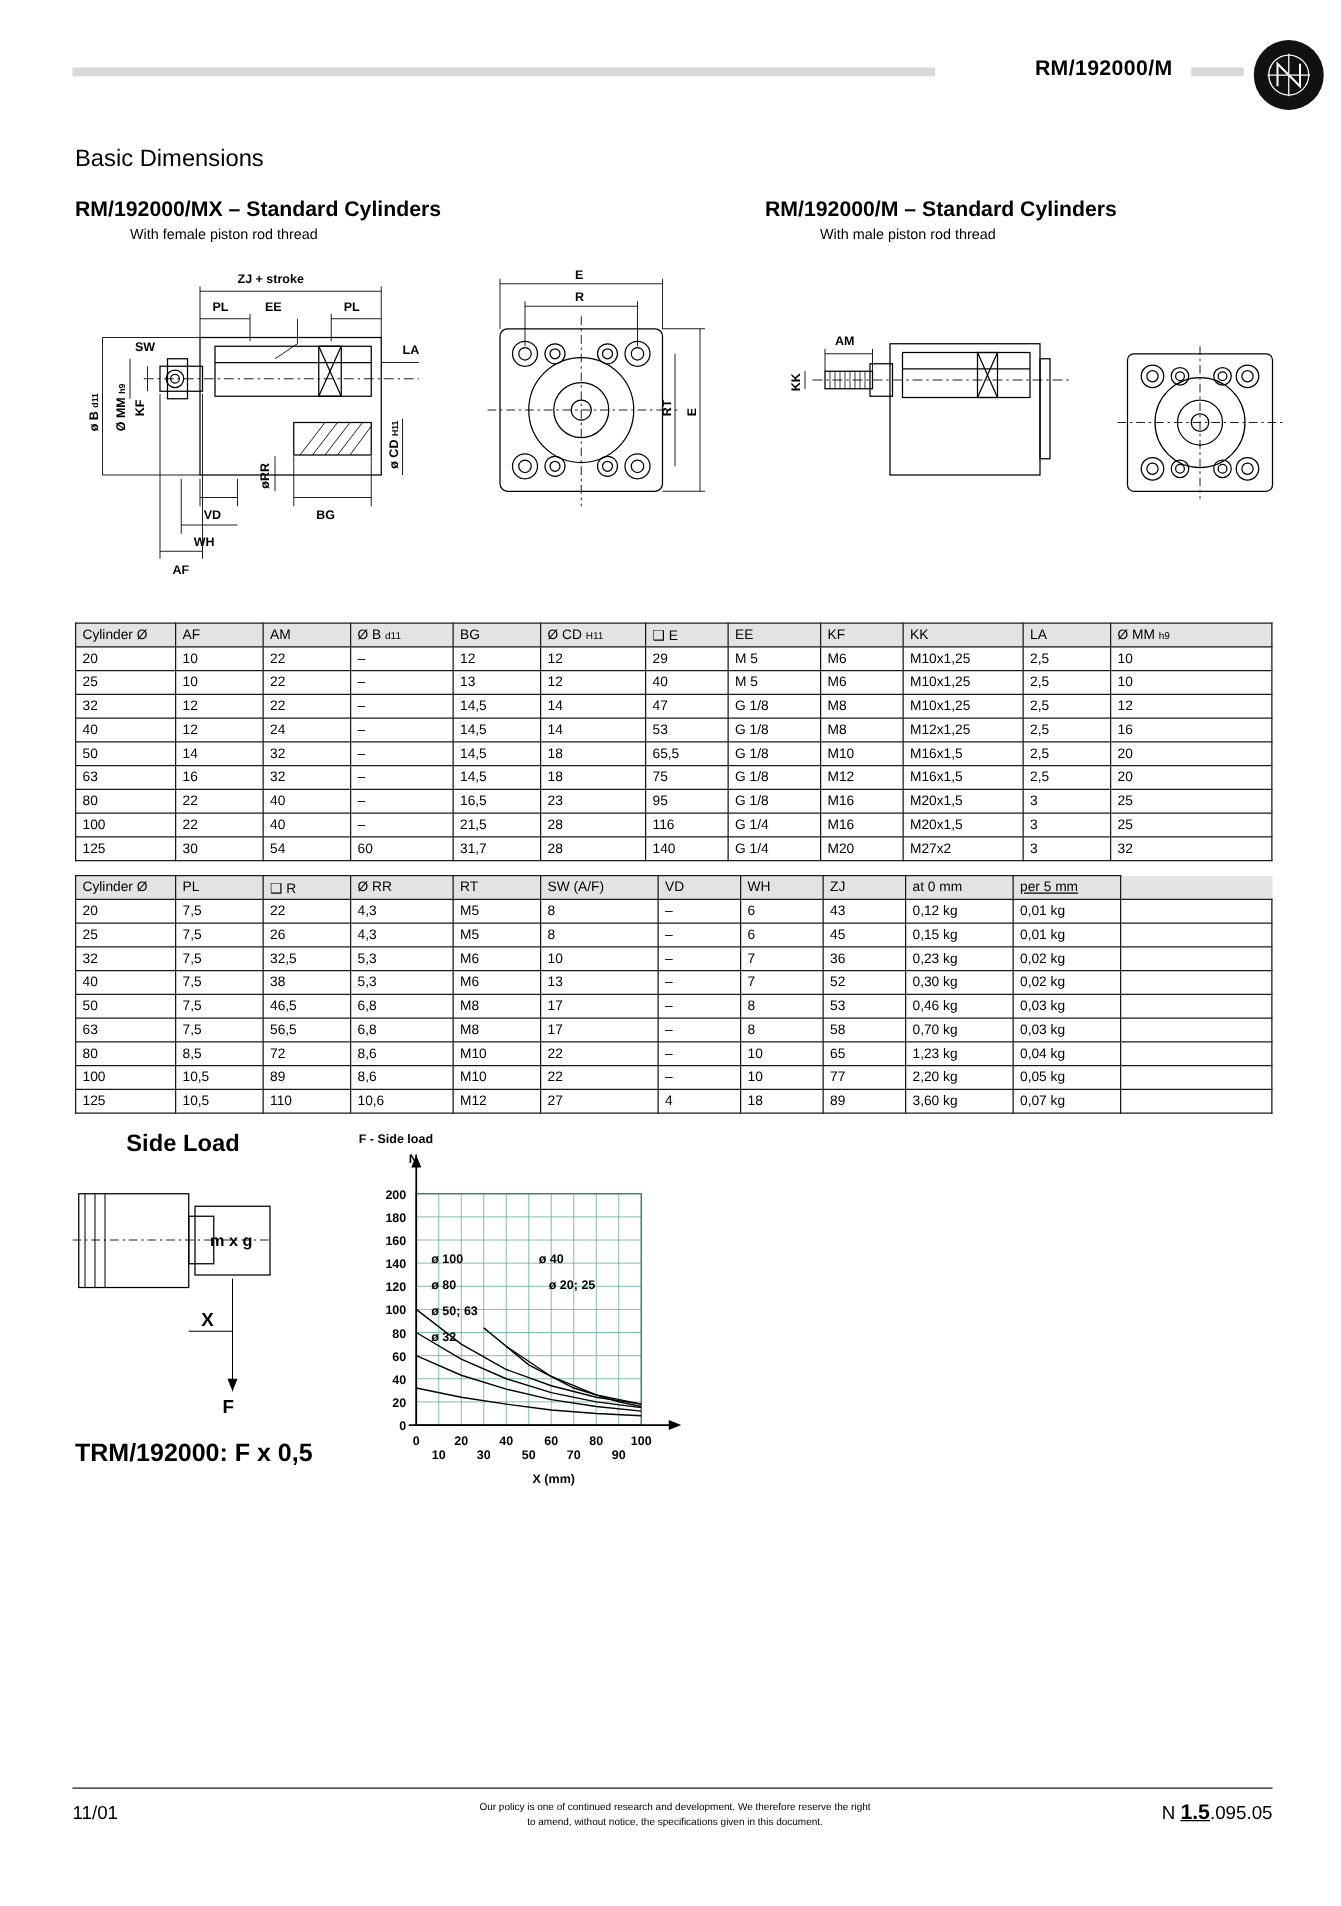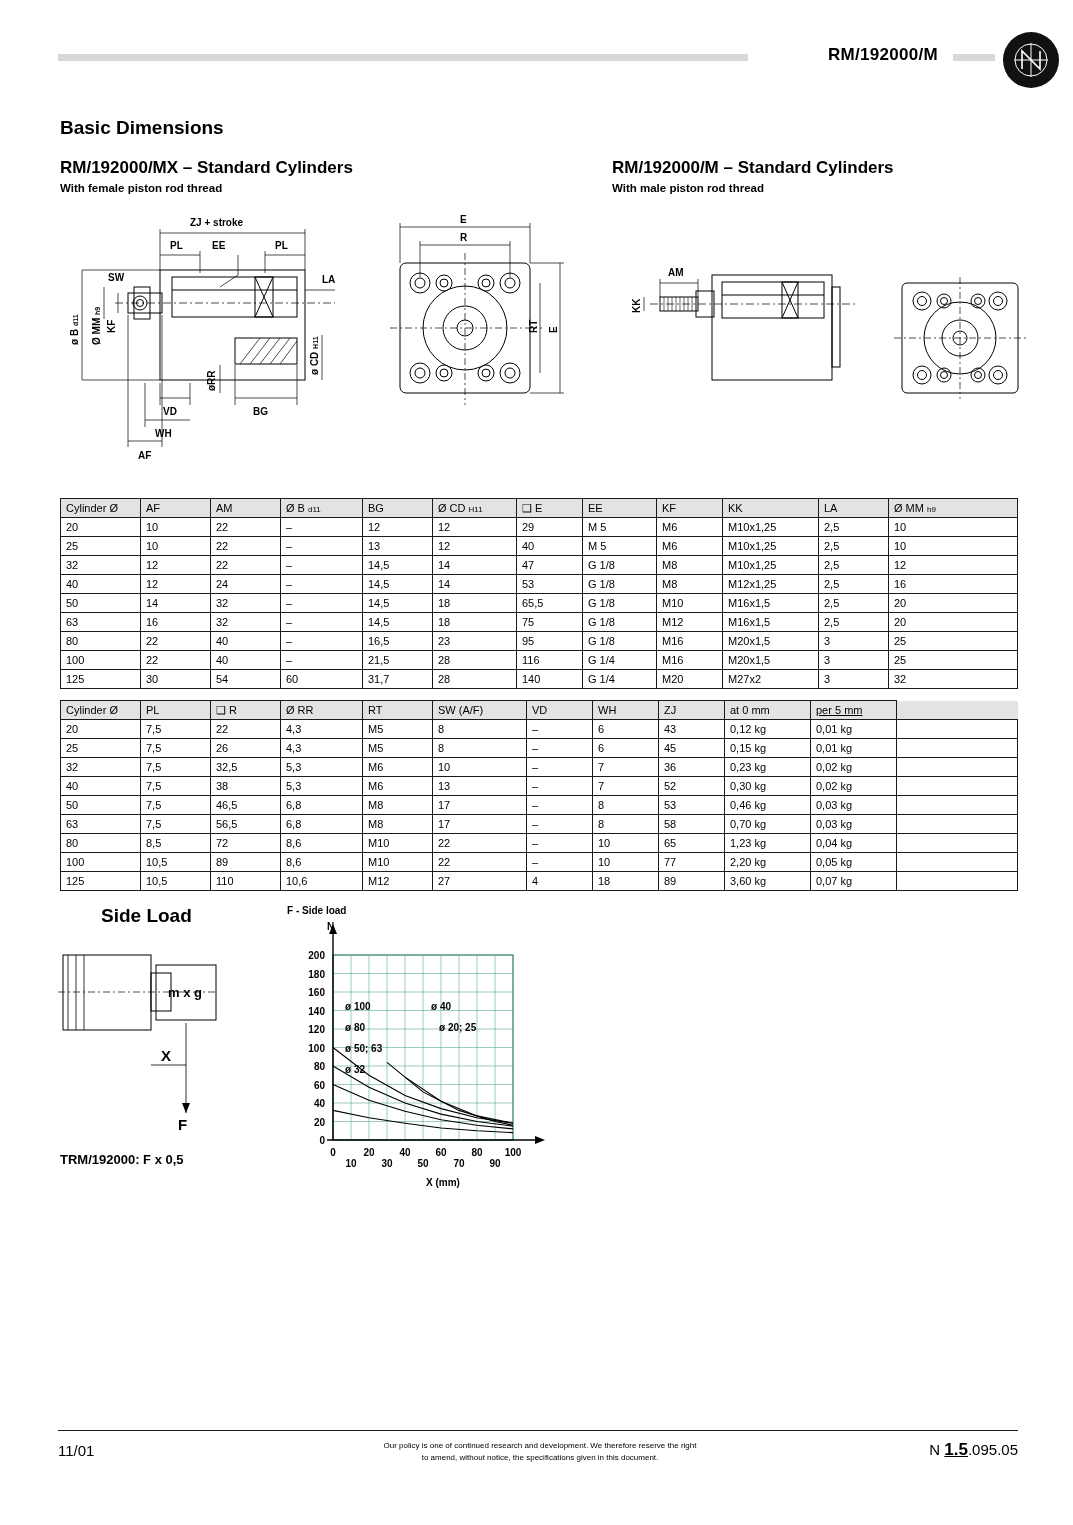"Basic Dimensions" .sec-title { font-weight: bold -> normal }
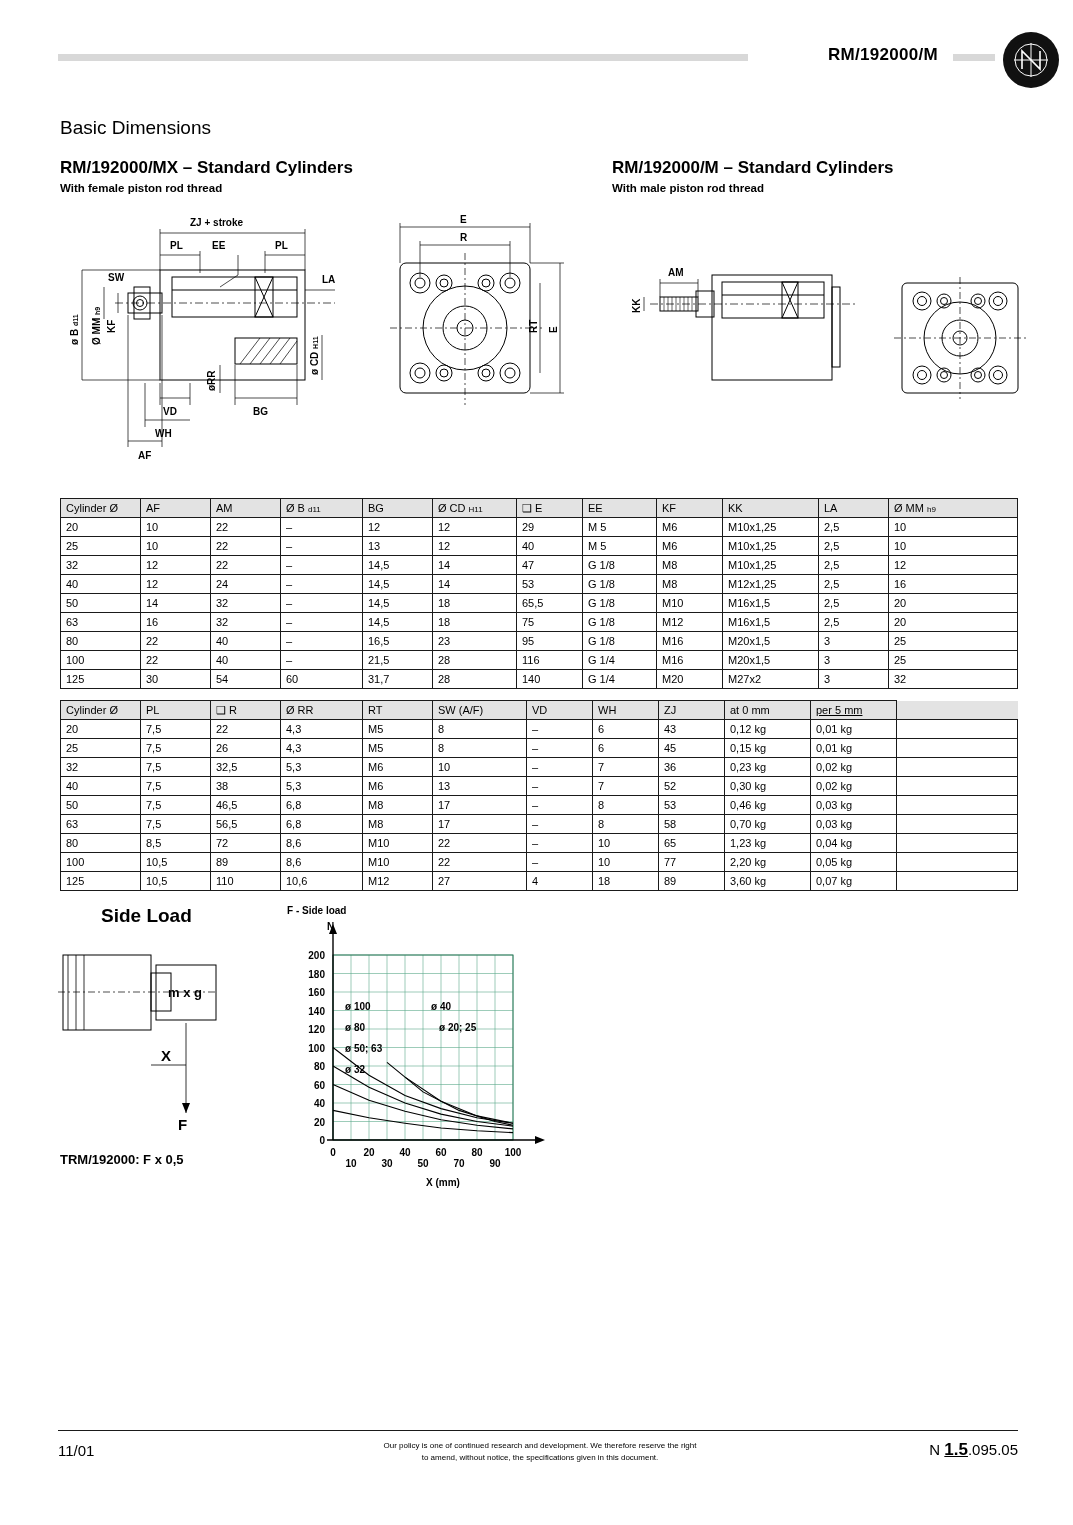"With female piston rod thread" .sub-sub { font-weight: bold -> normal; margin-left: none -> 44px }
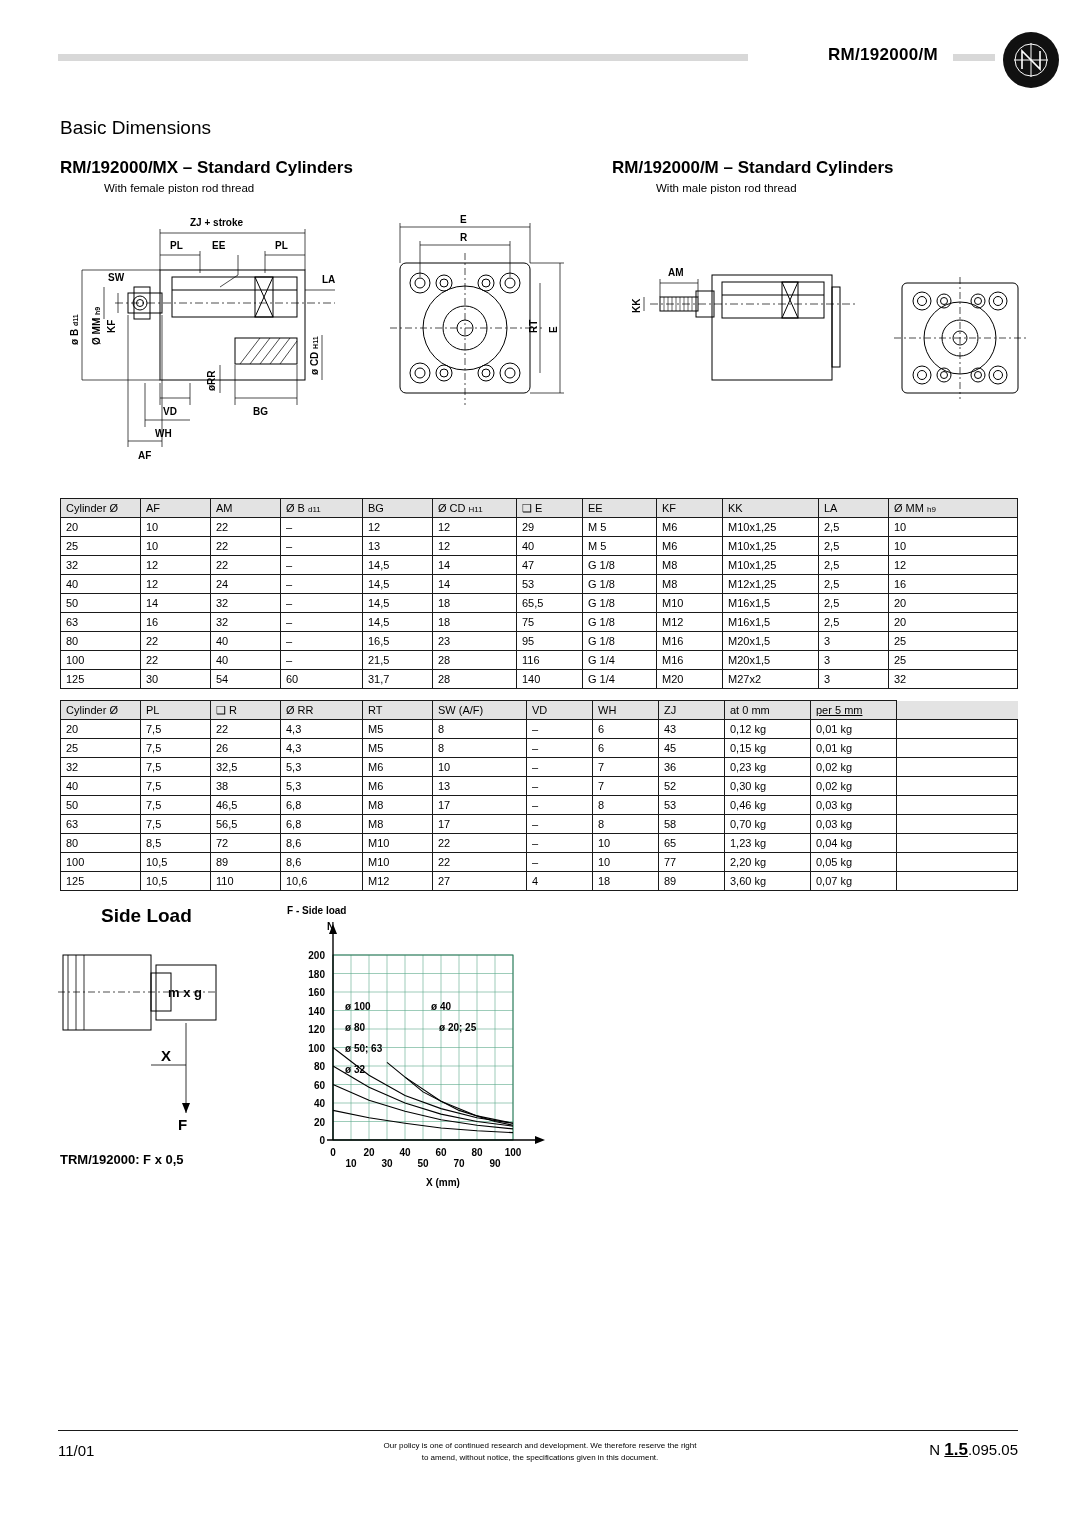"TRM/192000: F x 0,5" .trm-title { font-size: 13px -> 20px }
